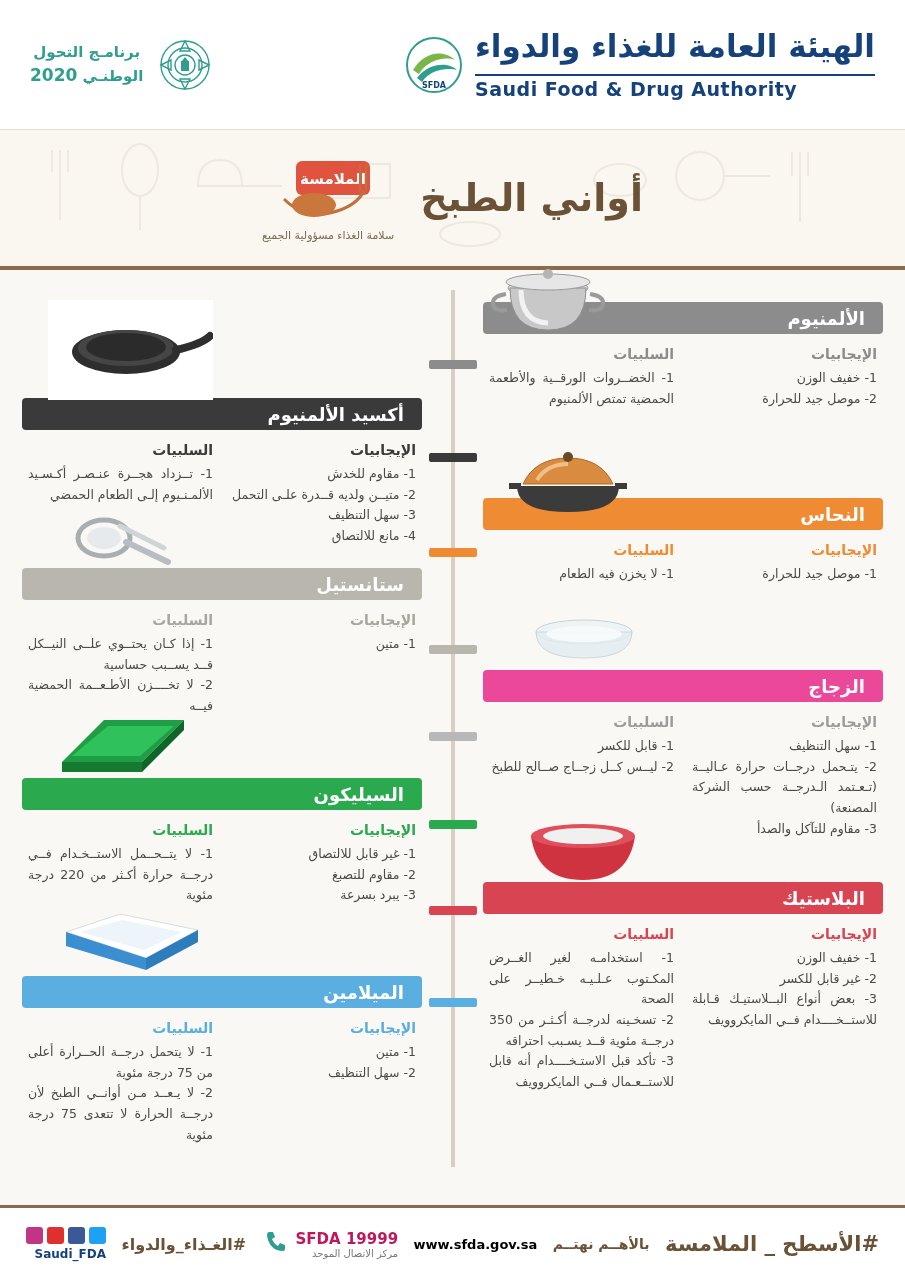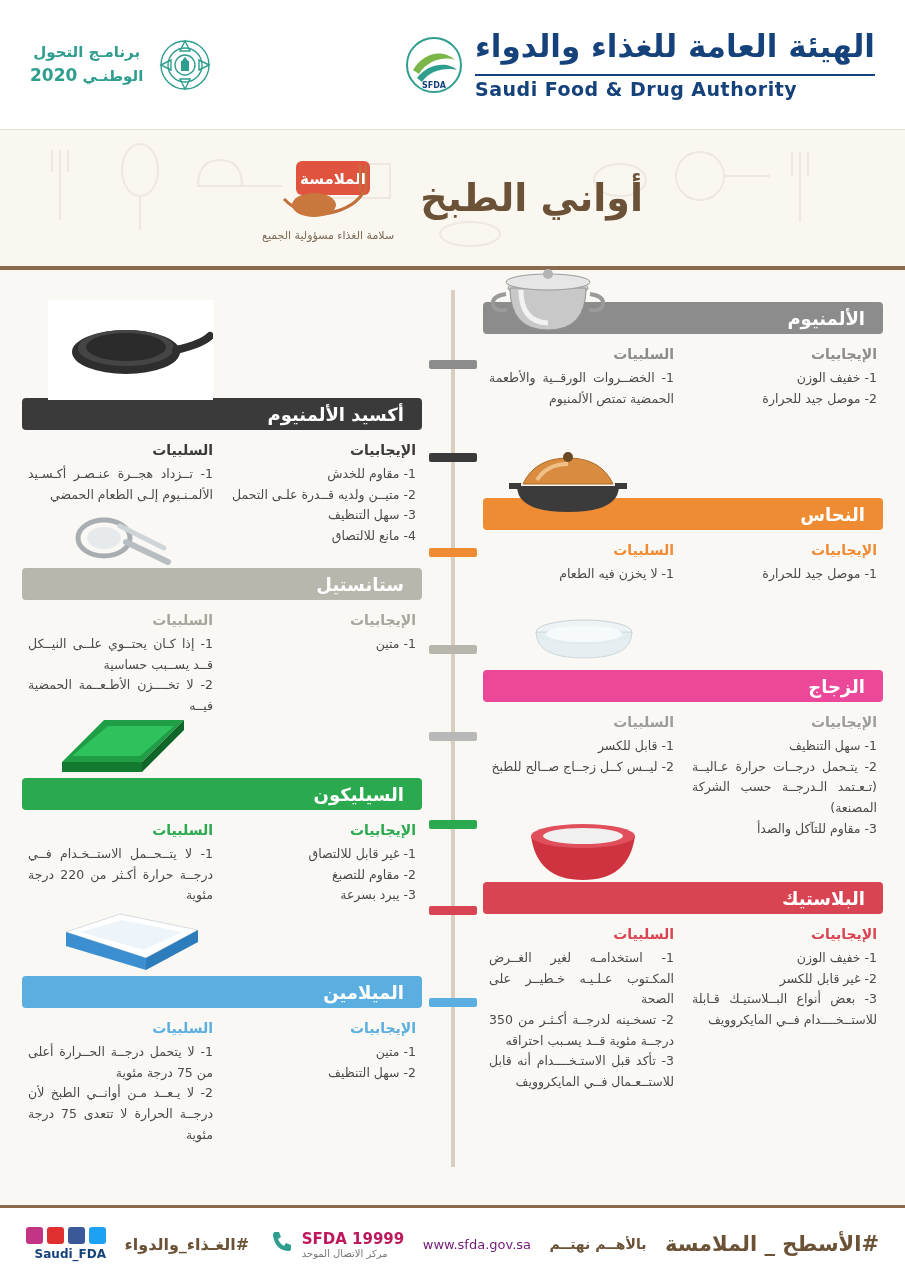"#الغـذاء_والدواء" .foot-item { text-align: left -> right }
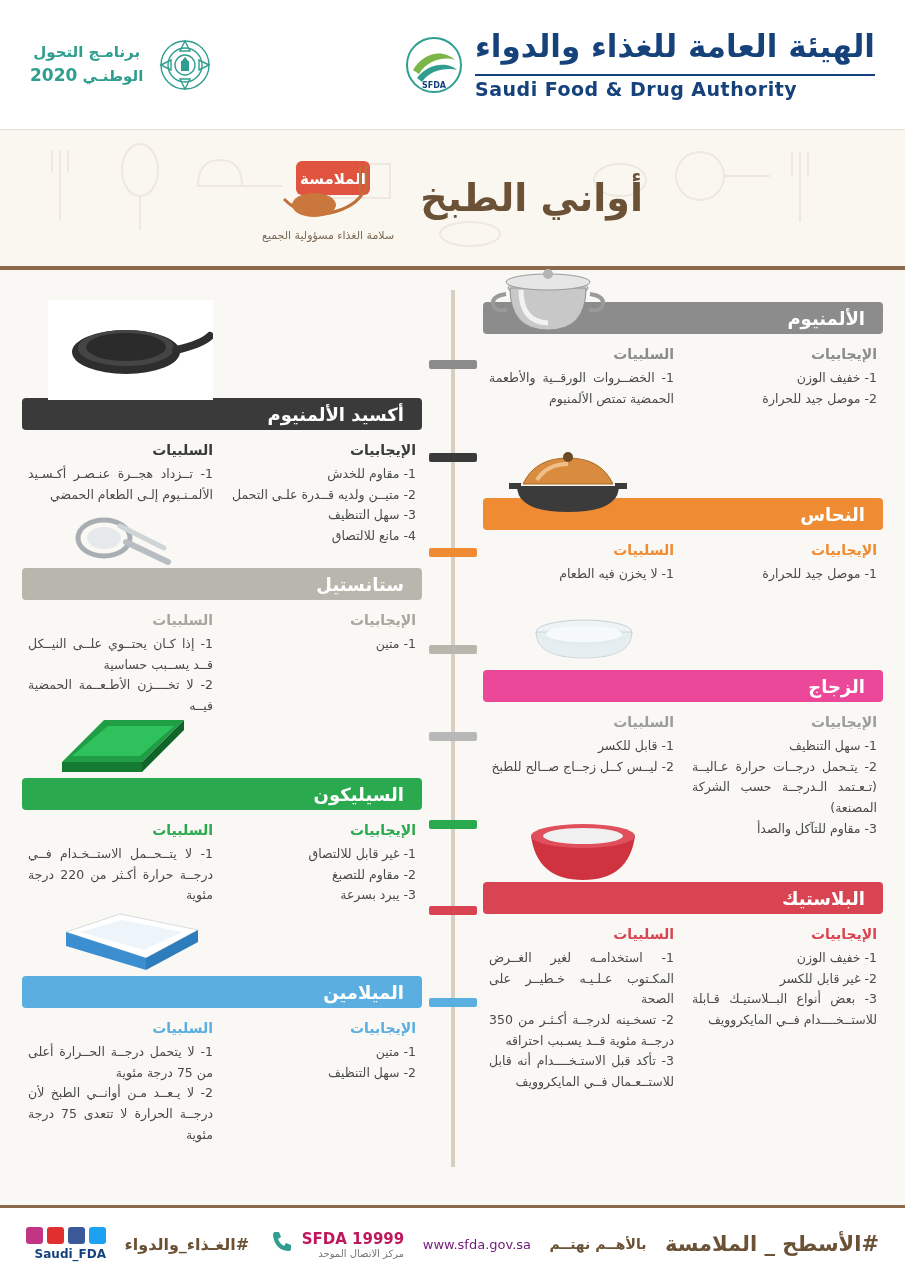"www.sfda.gov.sa" .url { color: #701a75 -> #000000; font-weight: normal -> bold }
